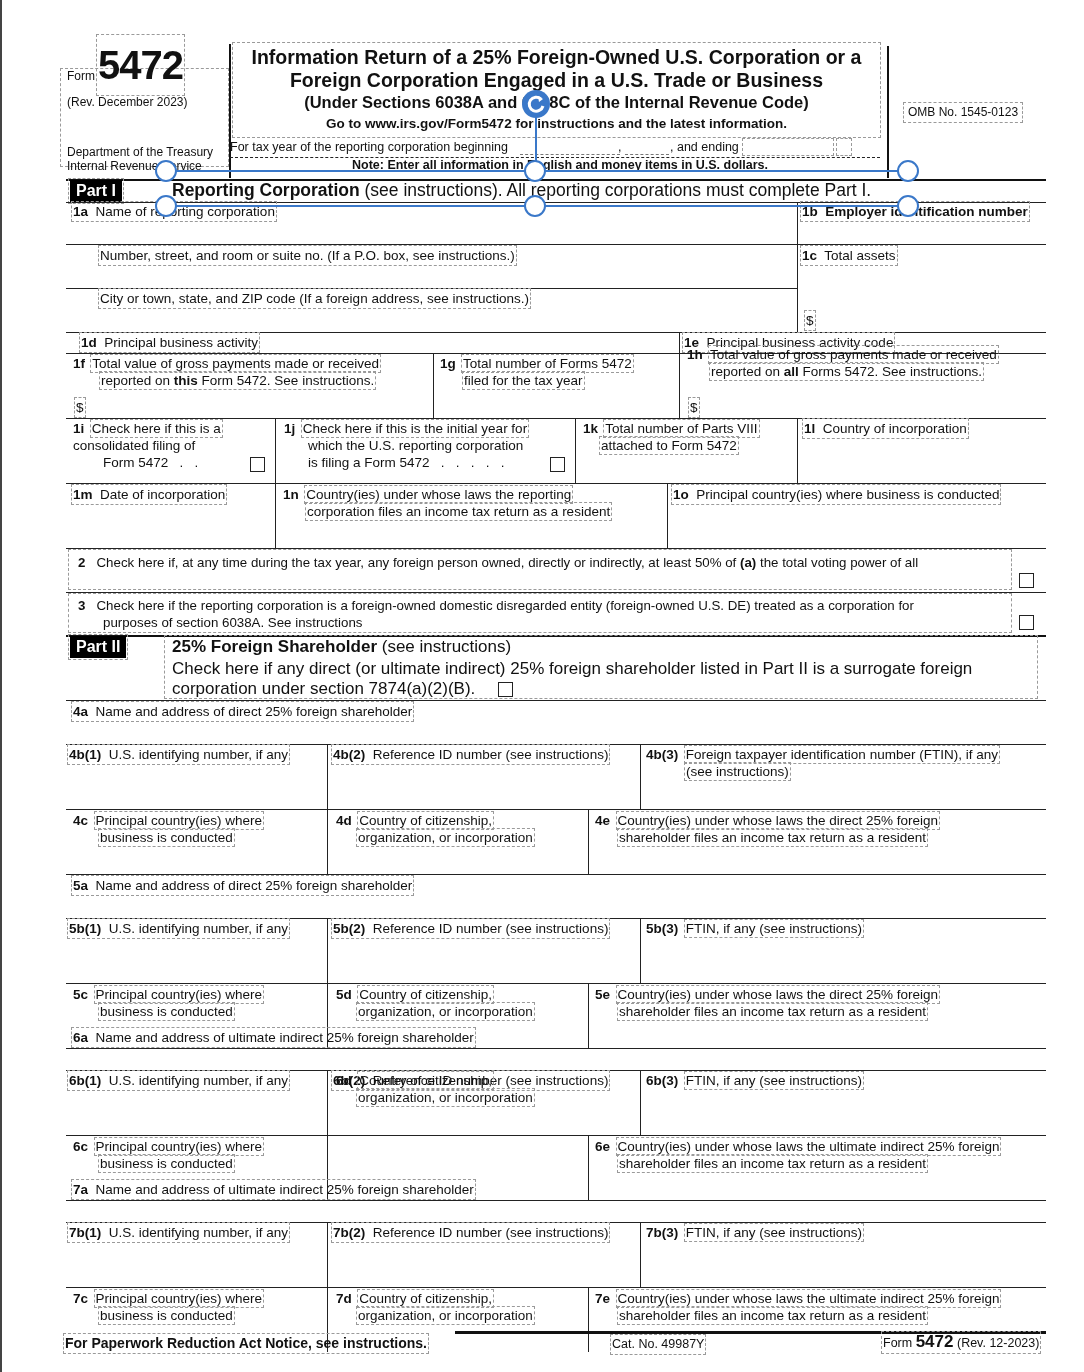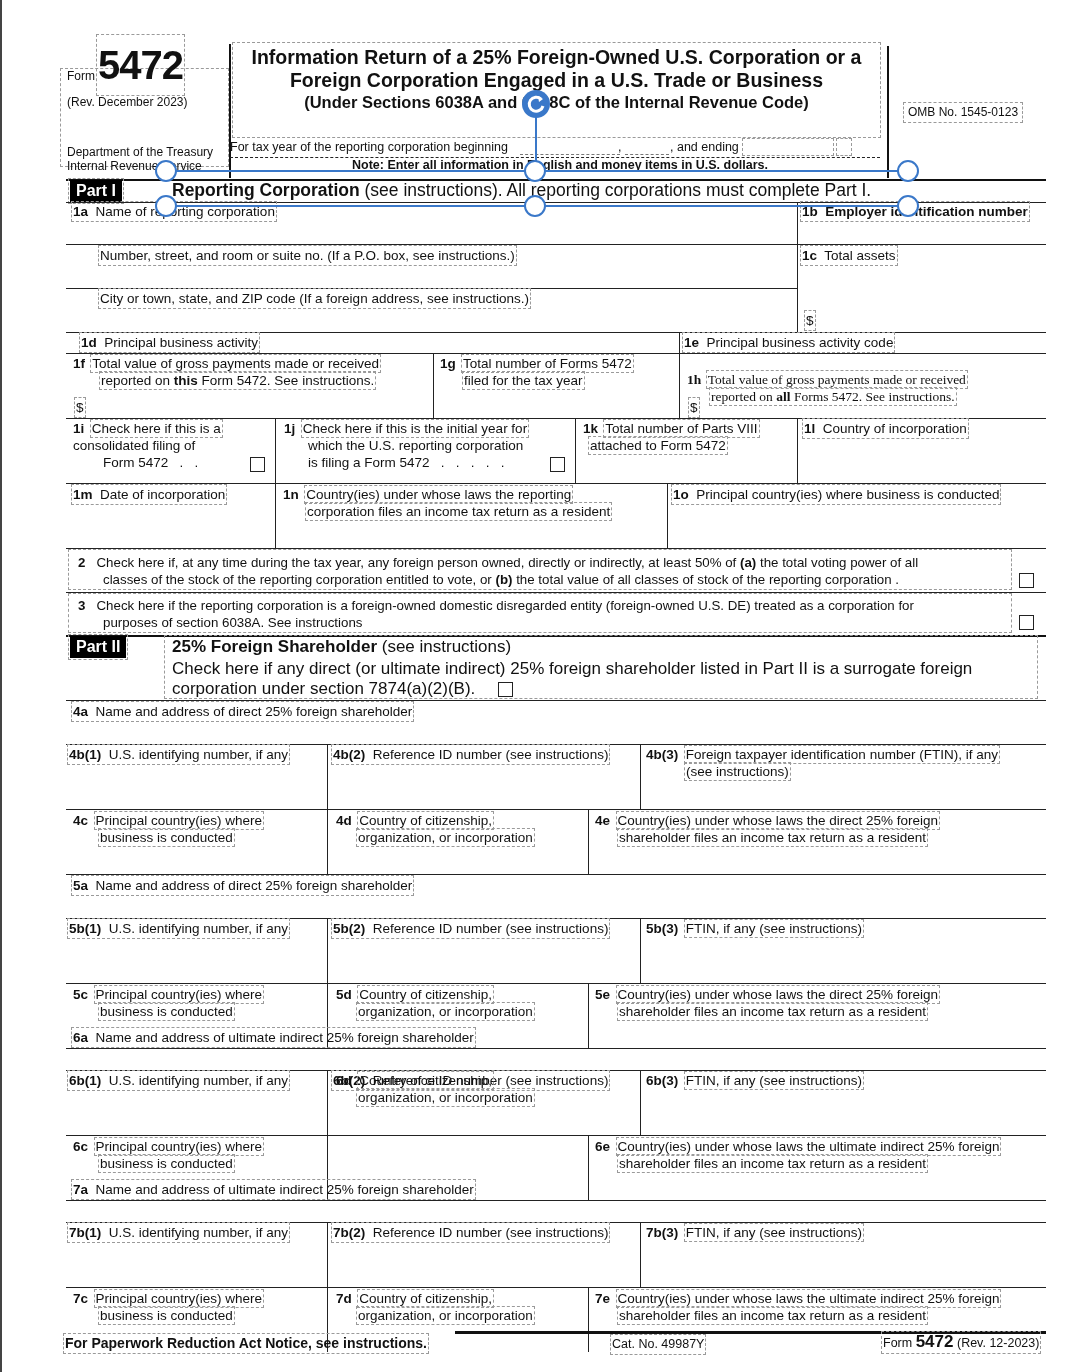"Go to www.irs.gov/Form5472 for" div { html: none -> <div>Go to www.irs.gov/Form5472 for instructions and the latest information.</div> }
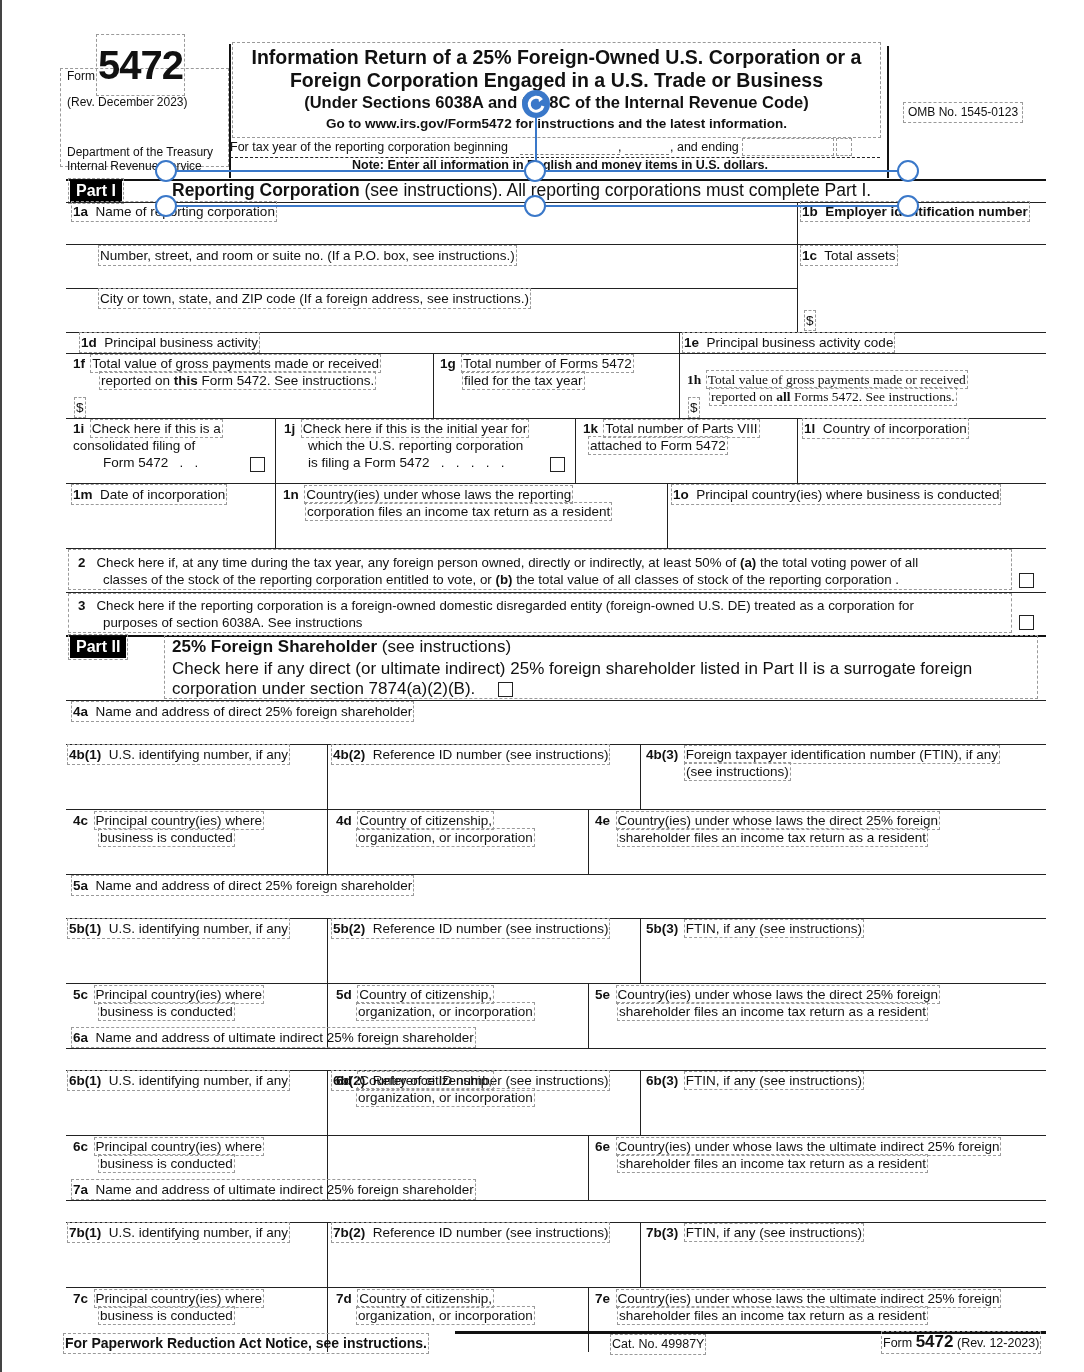"1h Total value of gross" div.lbl { font-family: Liberation Serif, serif -> none; top: 371px -> 346px }
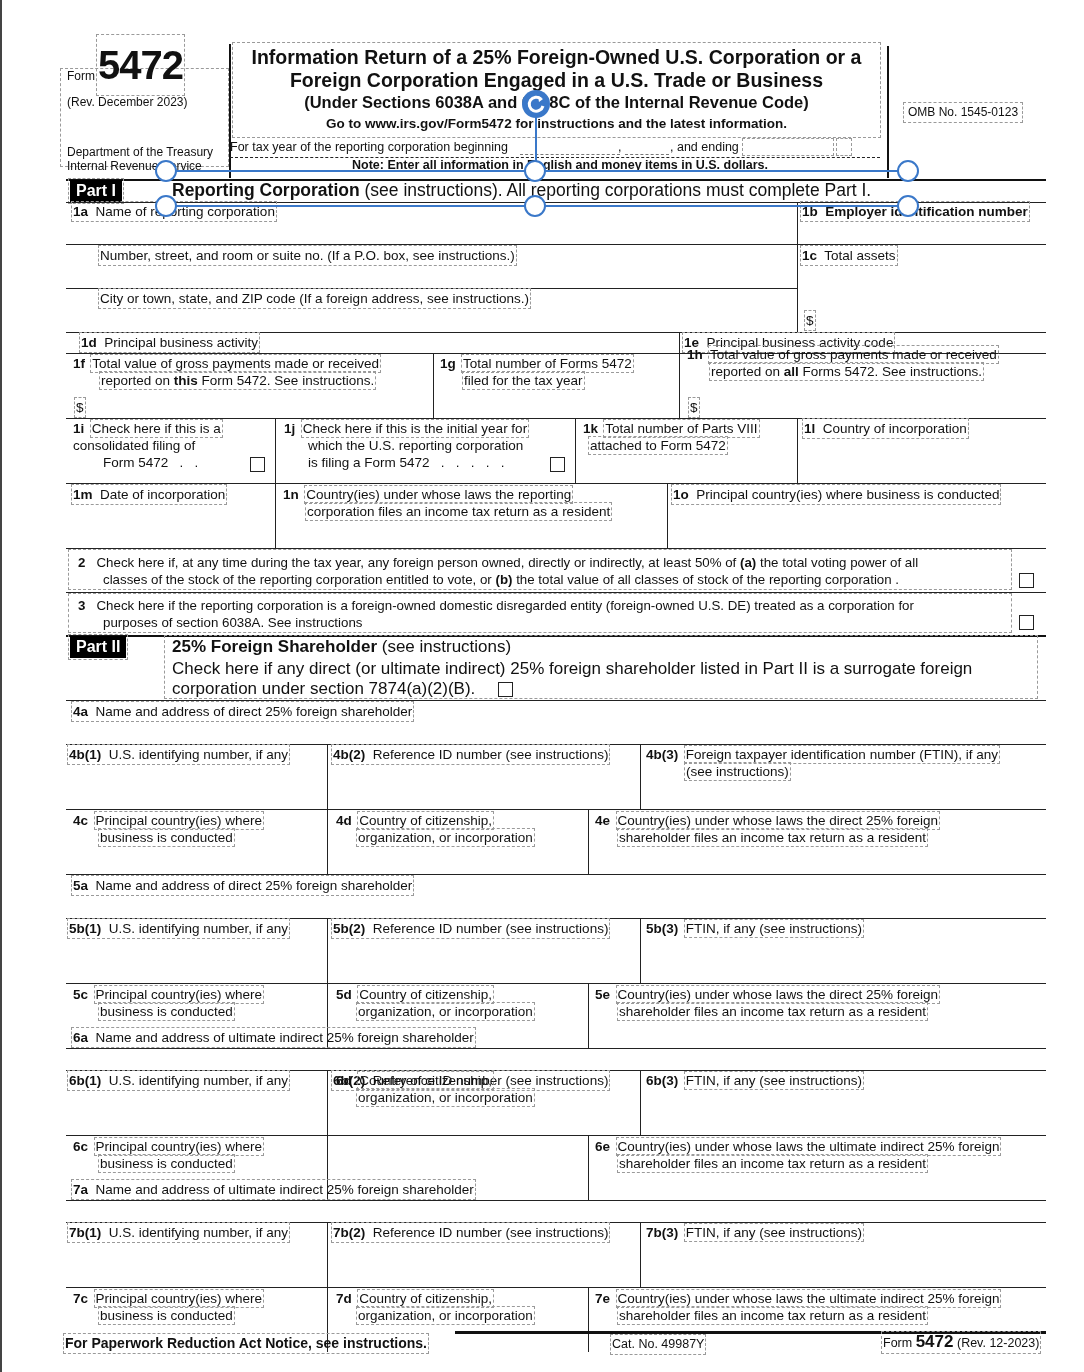"attached to Form 5472" span.dash { margin-left: 7px -> 18px }
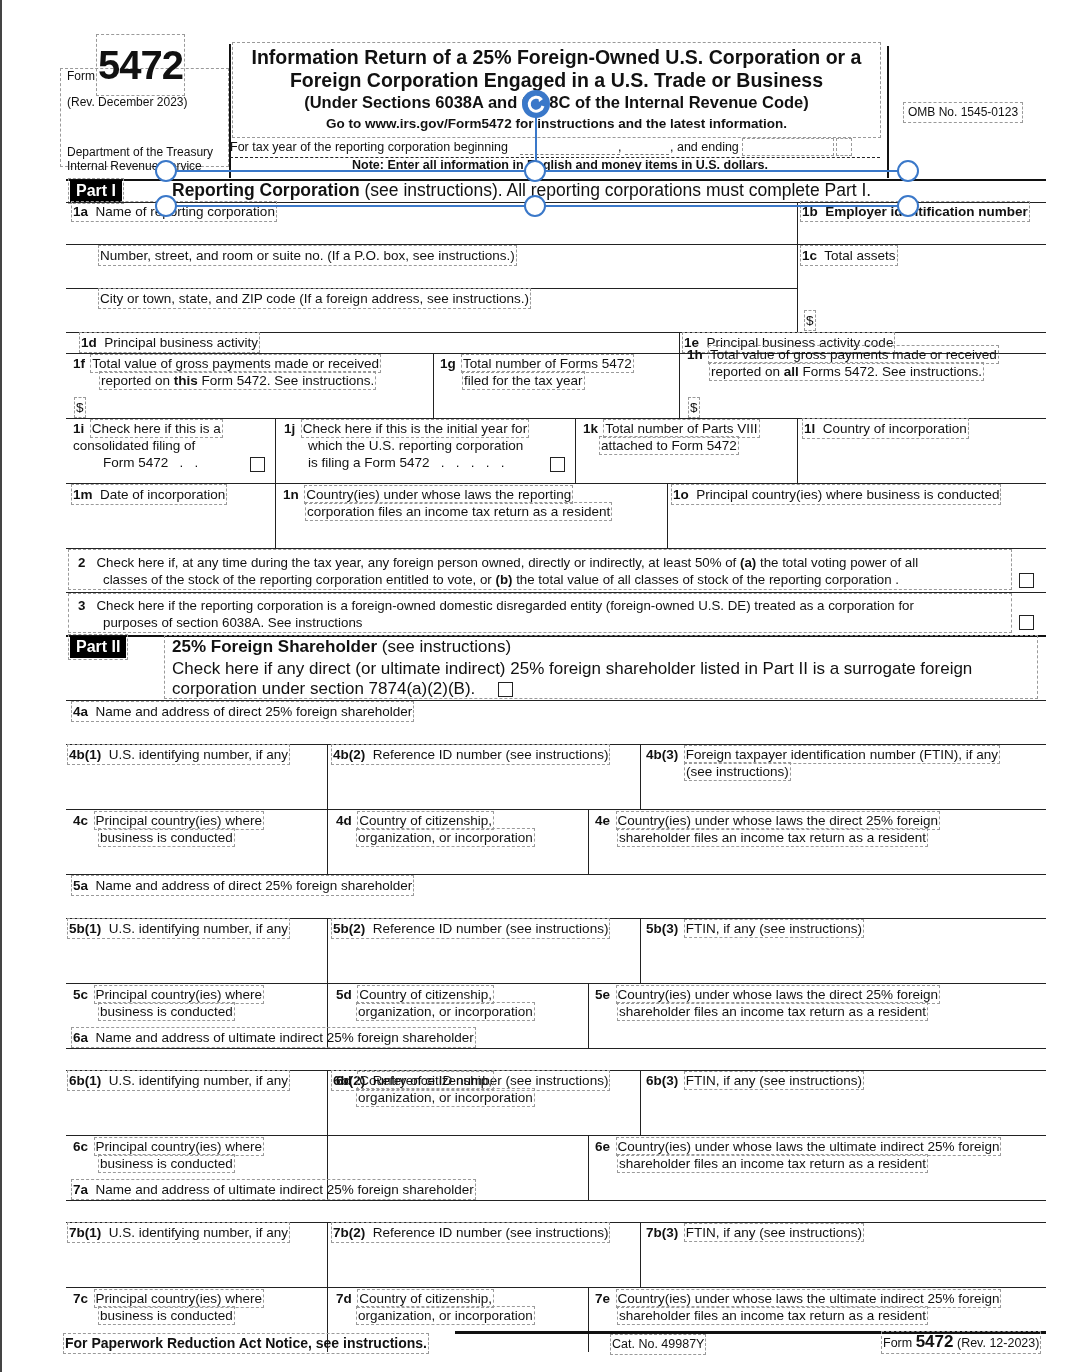"classes of the stock of" span { html: <span><span>classes of the stock of the reporting corporation entitled to vote, or </span><b>(b)</b><span> the total value of all classes of stock of the reporting corporation .</span></span> -> none }
